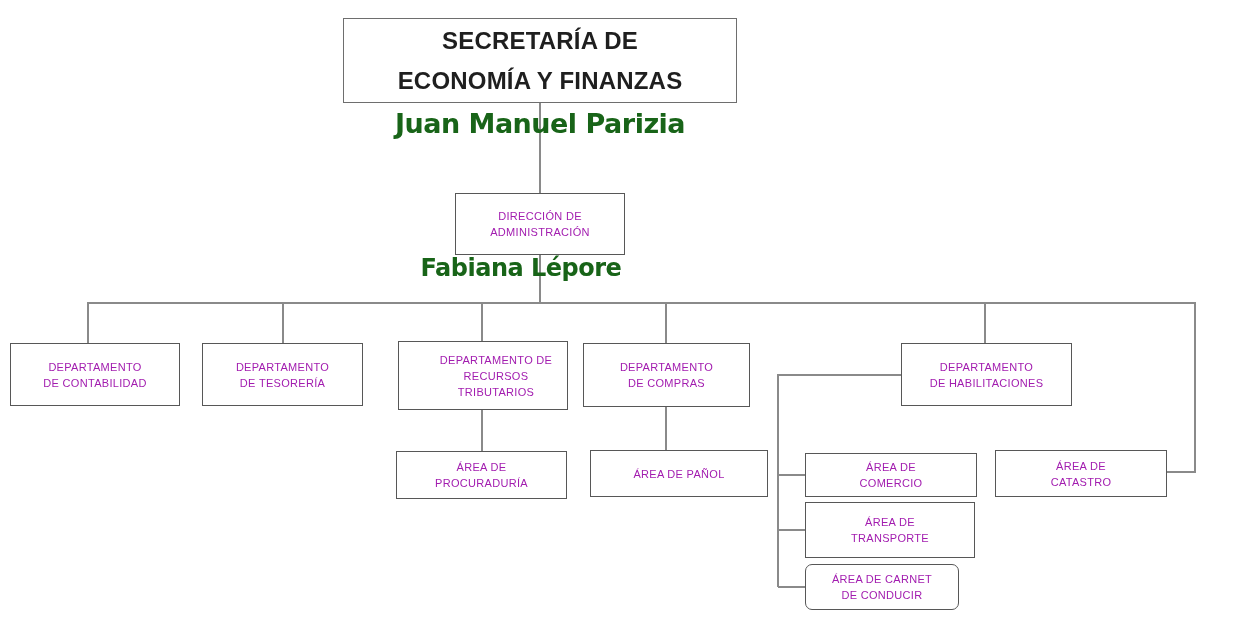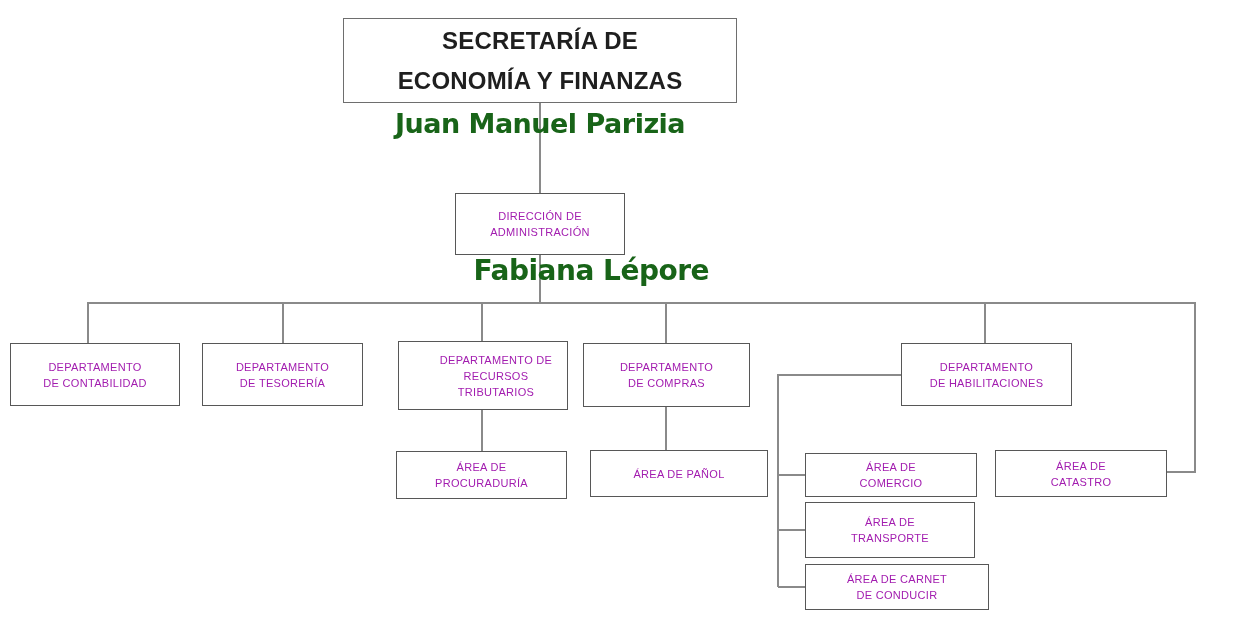"Fabiana Lépore" #holder-direccion { font-size: 28px -> 24px; left: 409px -> 371px; text-align: right -> none }
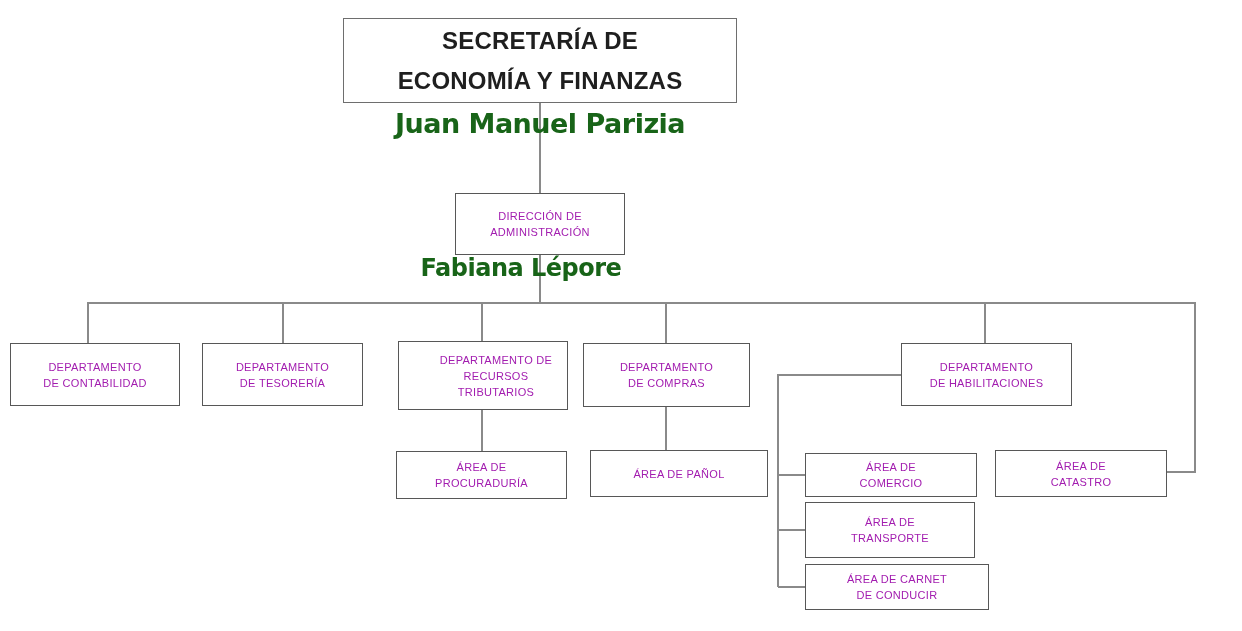"ÁREA DE CARNET" #n-carnet { border-radius: none -> 7px; width: 184px -> 154px }
